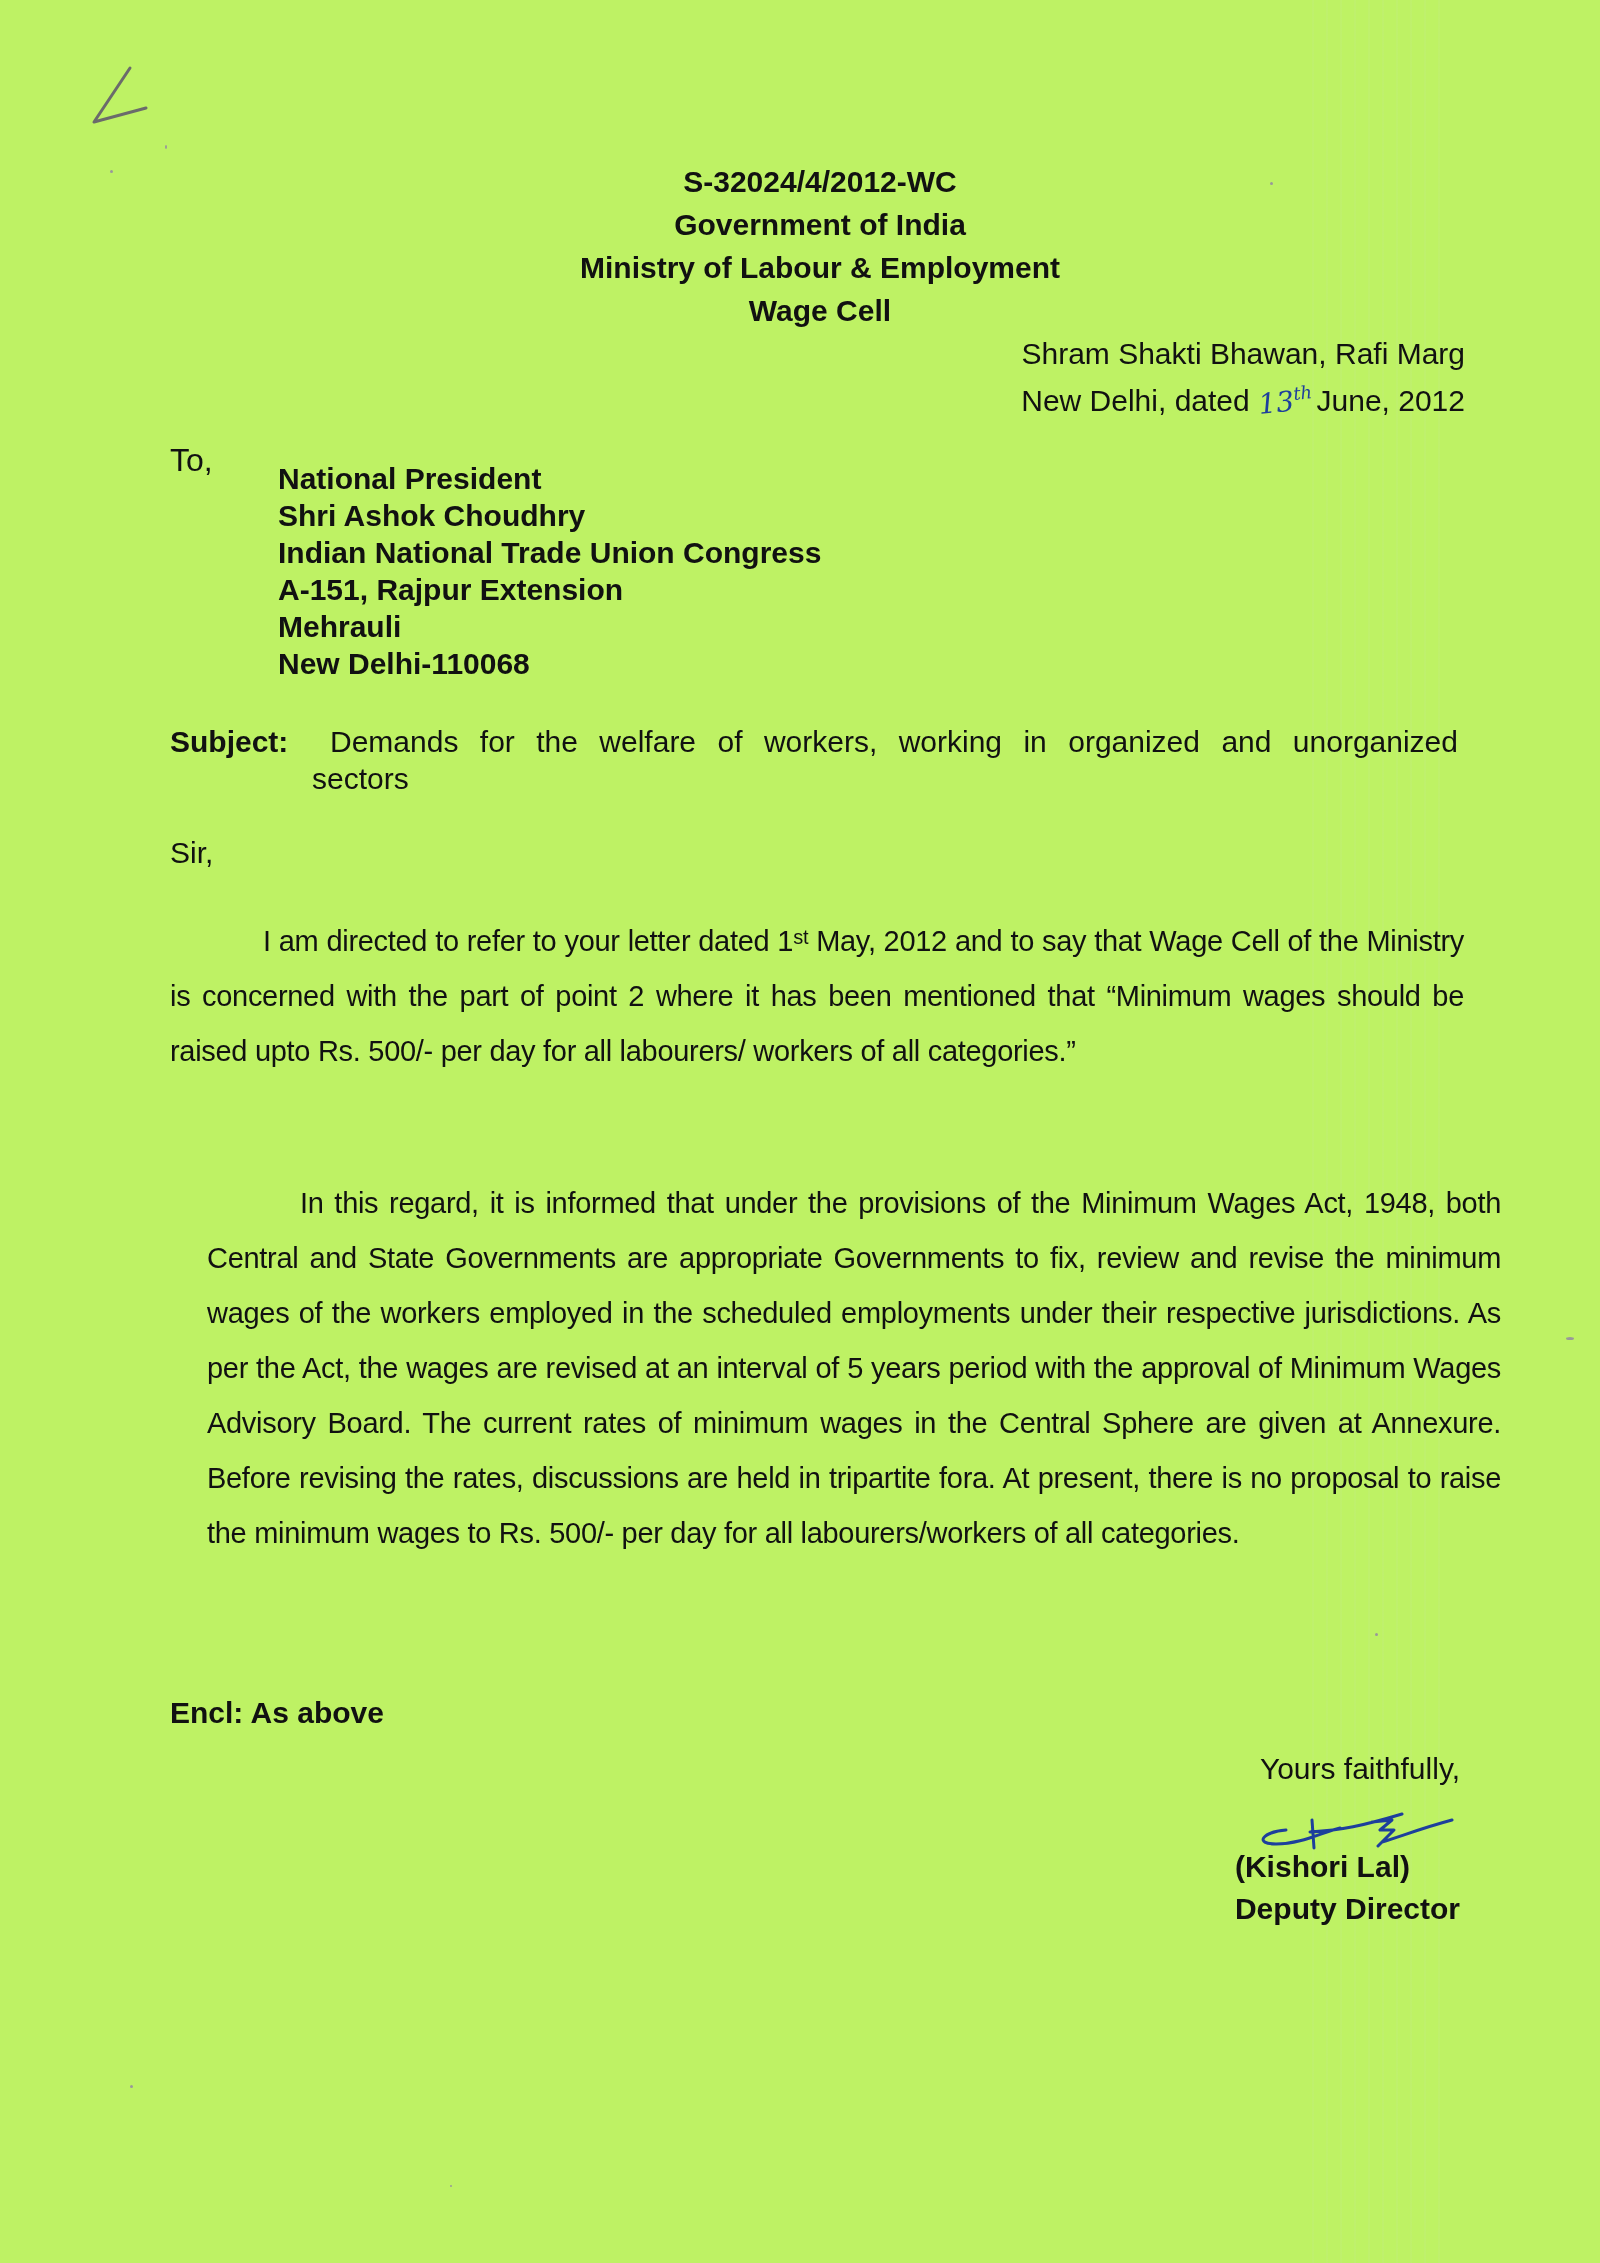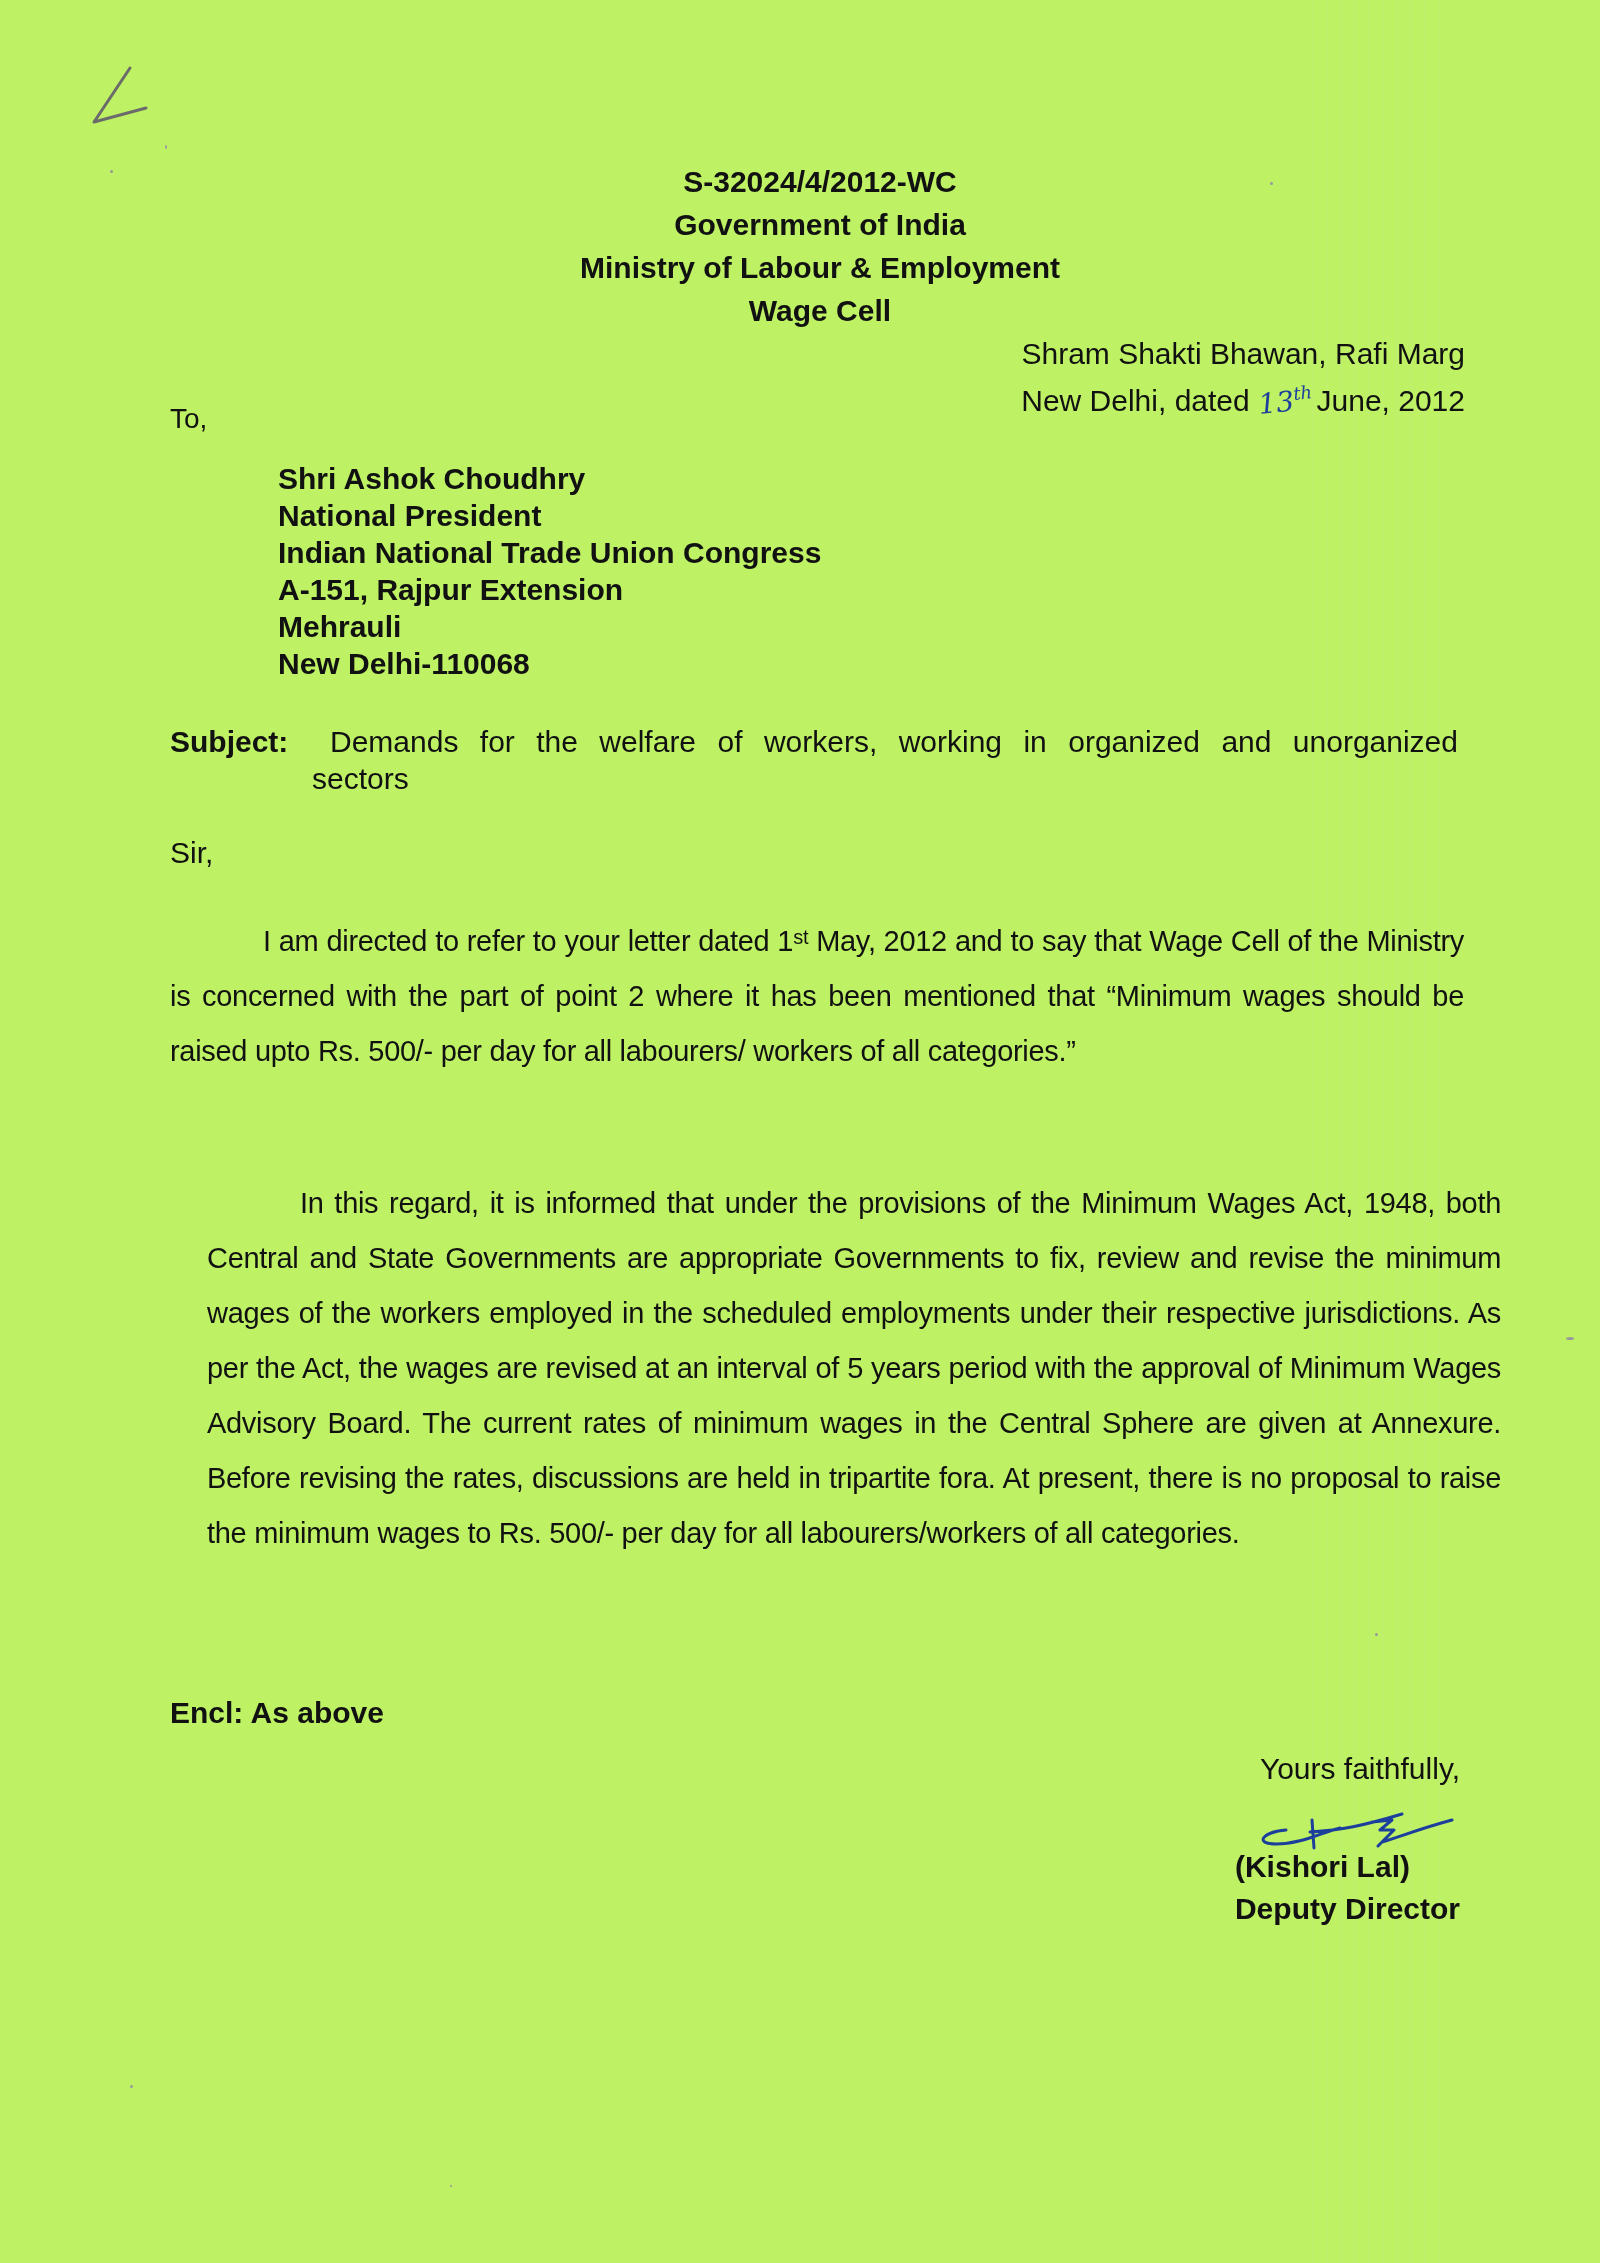"To," .to-label { font-size: 28px -> 32px; top: 403px -> 442px }
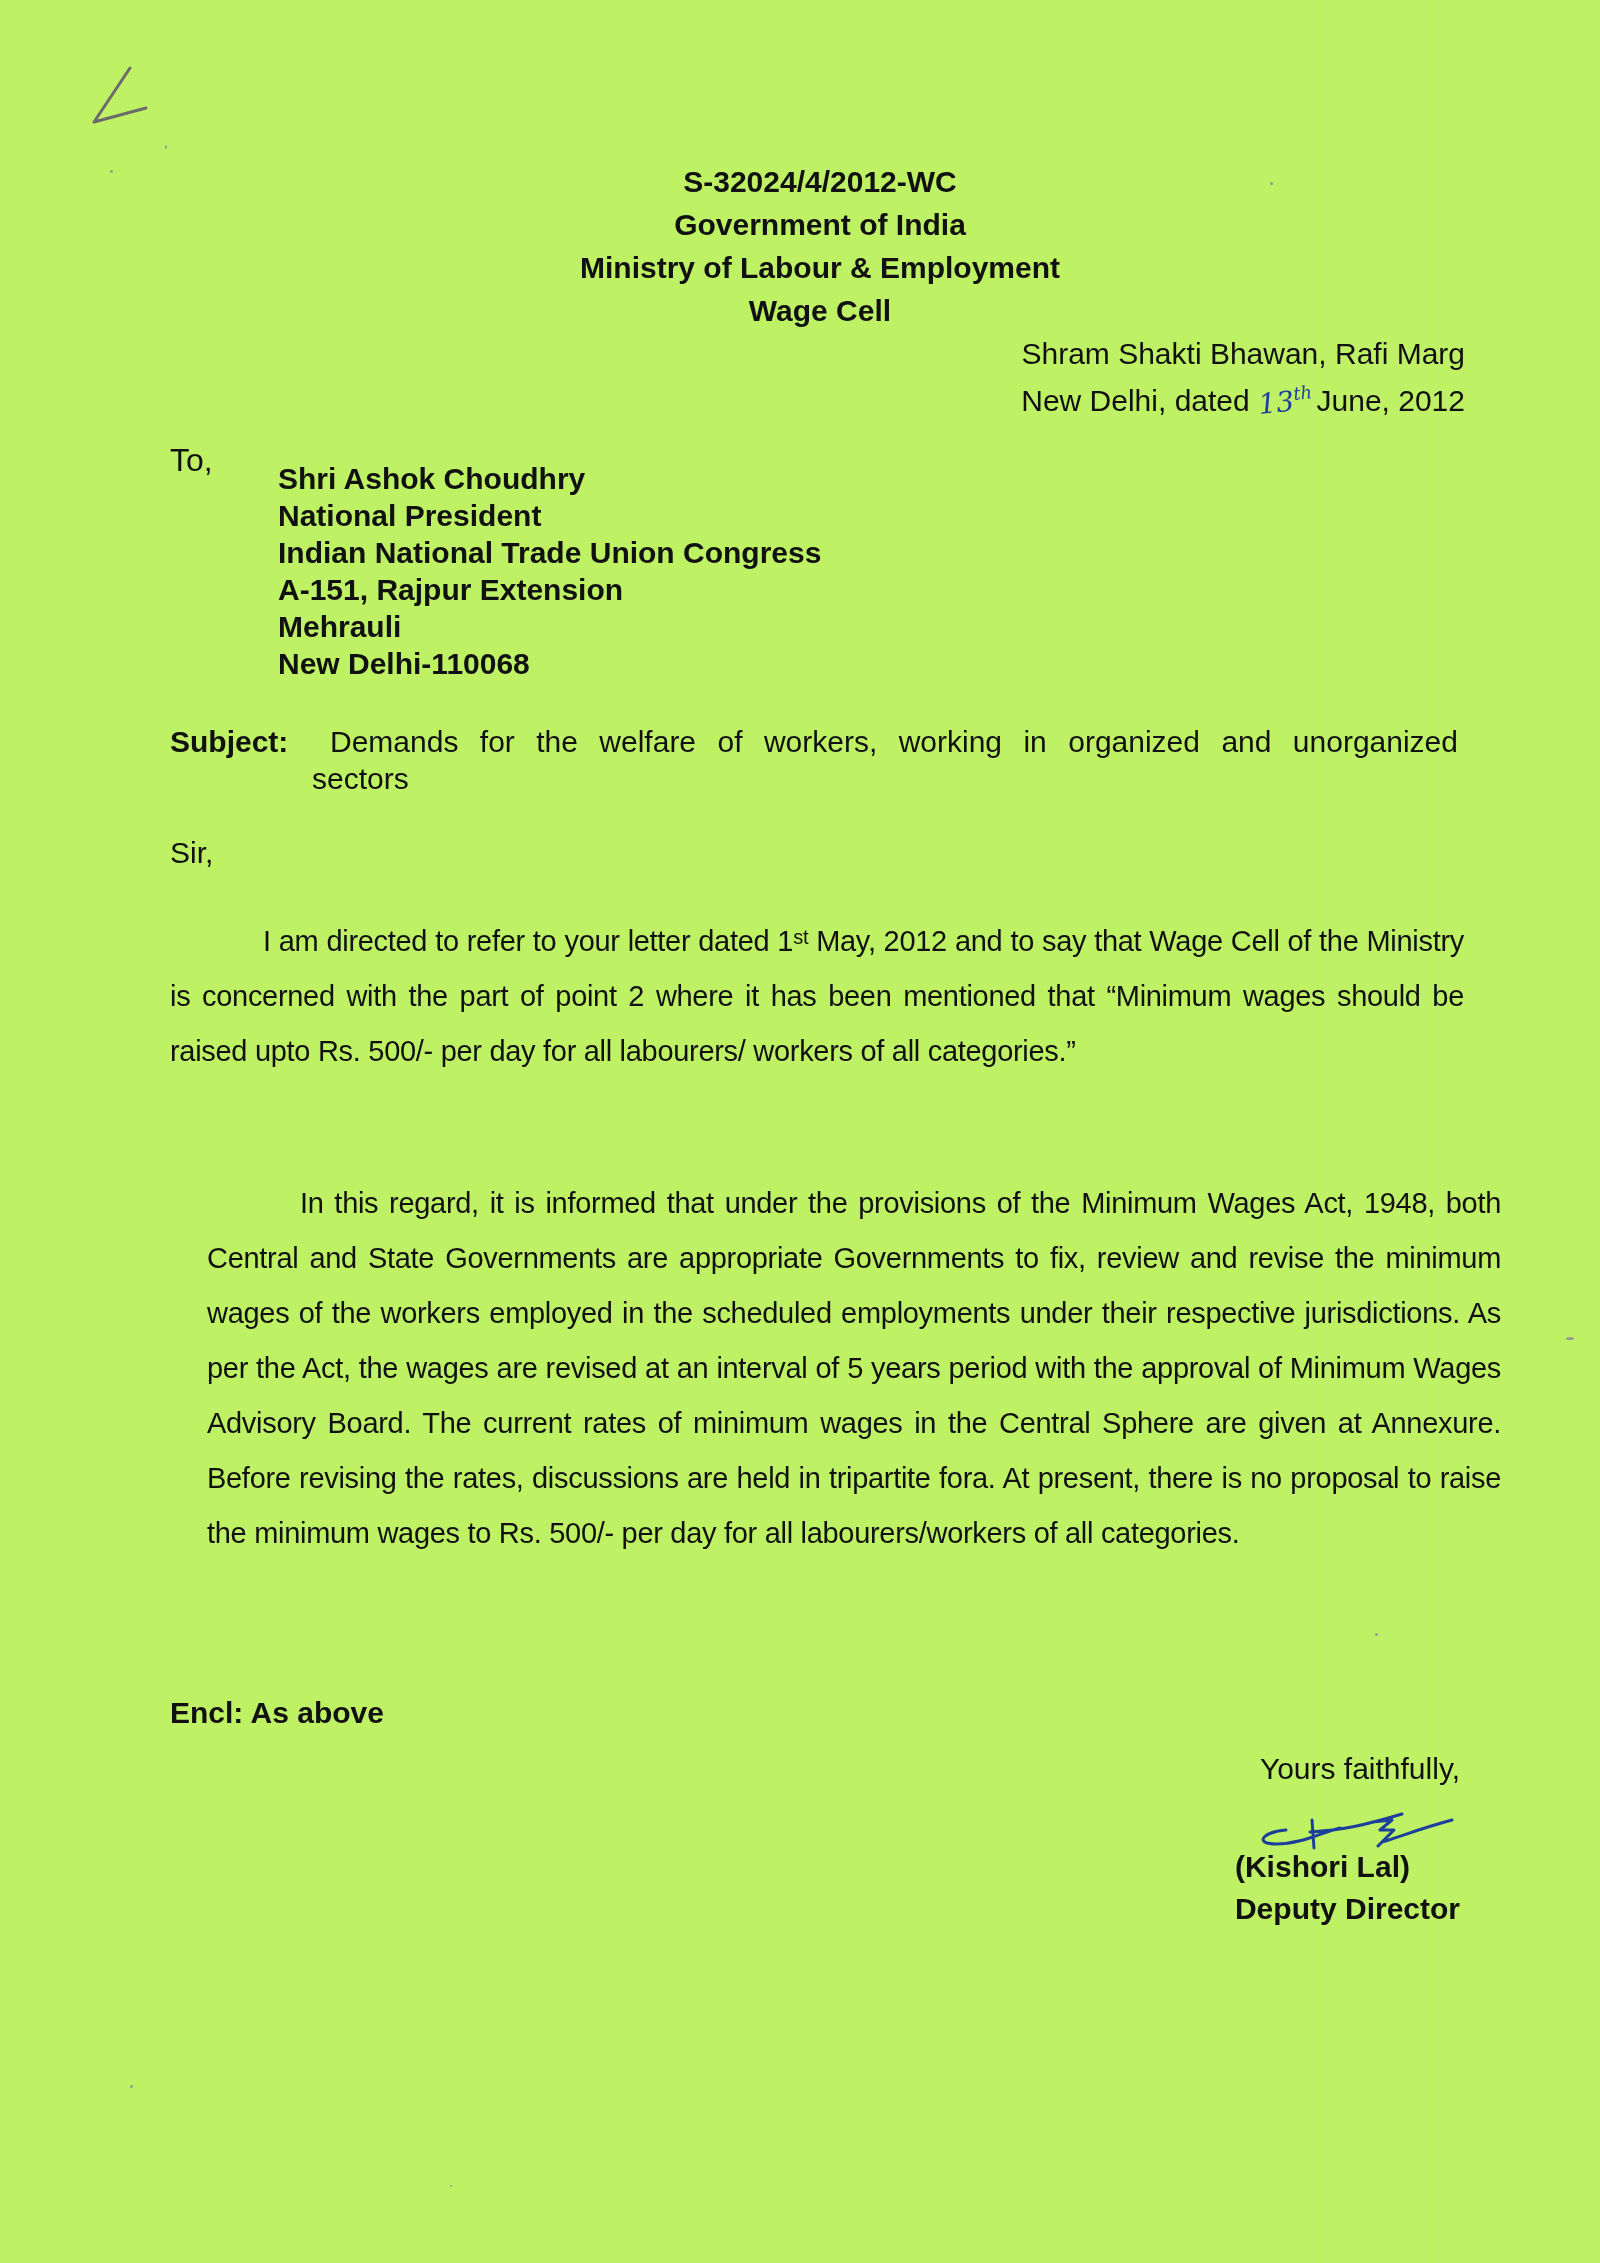"Shri Ashok Choudhry" div { order: before "National President" -> after "National President" }
